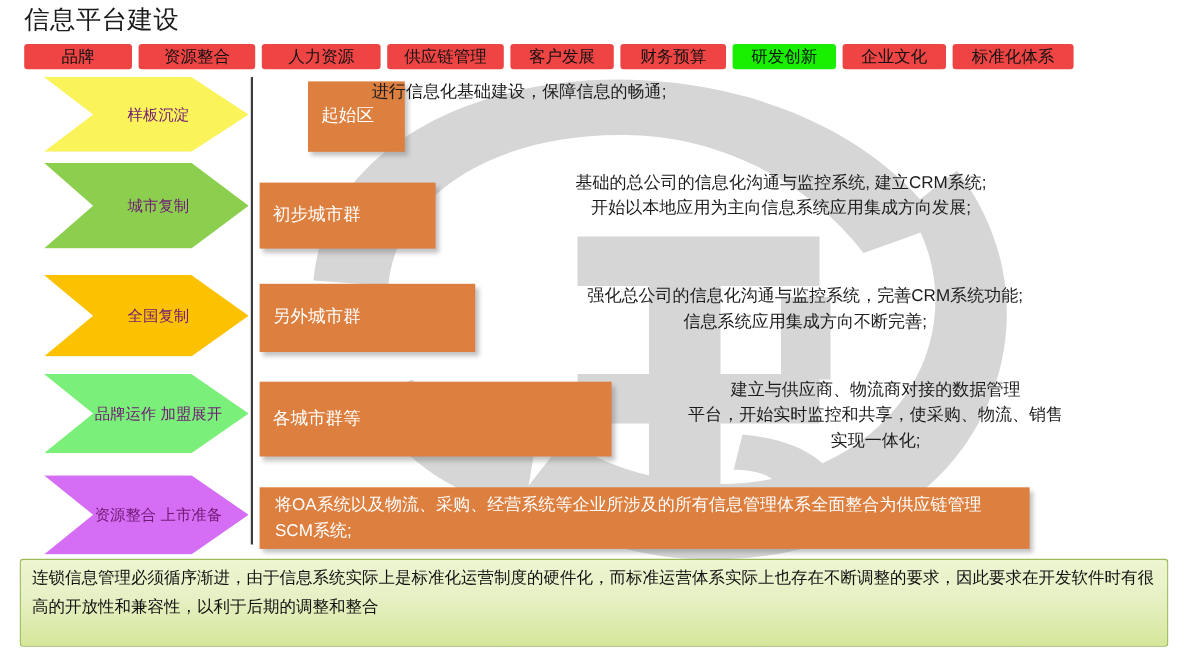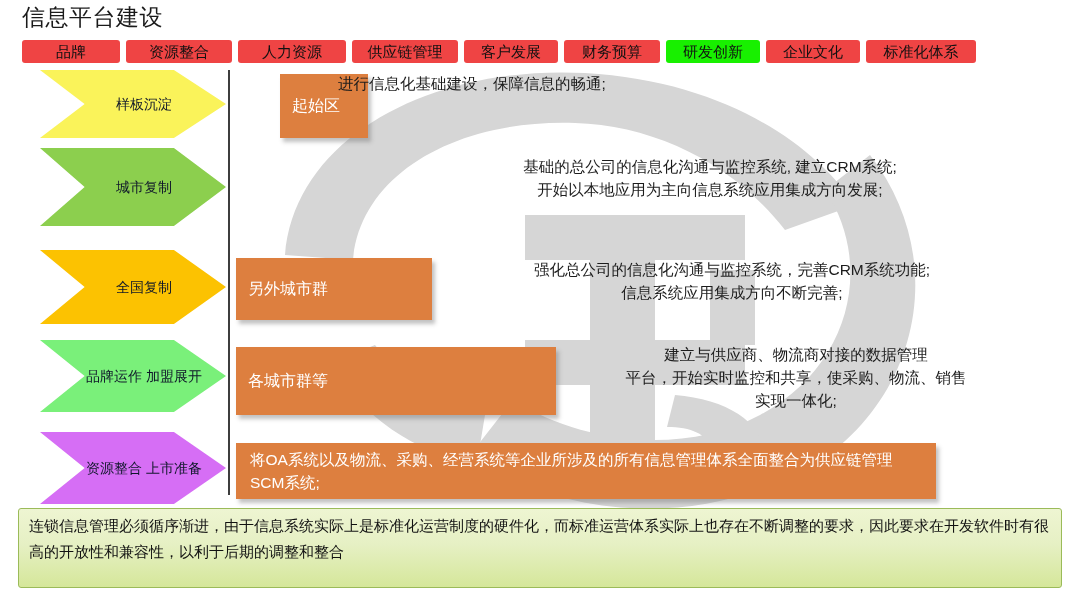"样板沉淀" .chev { color: #0f172a -> #701a75 }
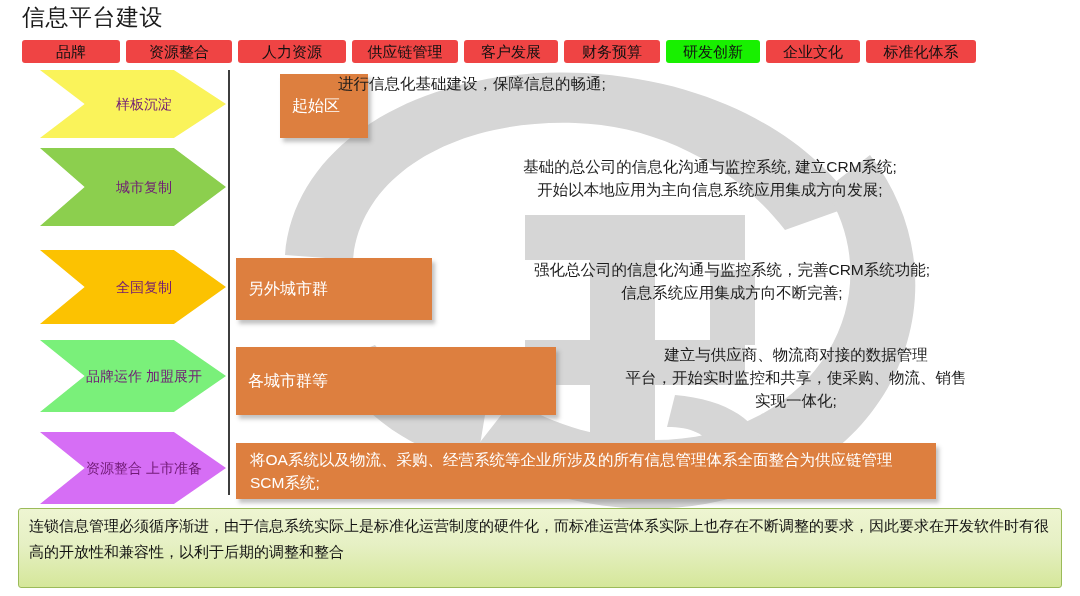"初步城市群" div.obox { html: none -> <div> <span>初步城市群</span> </div> }
